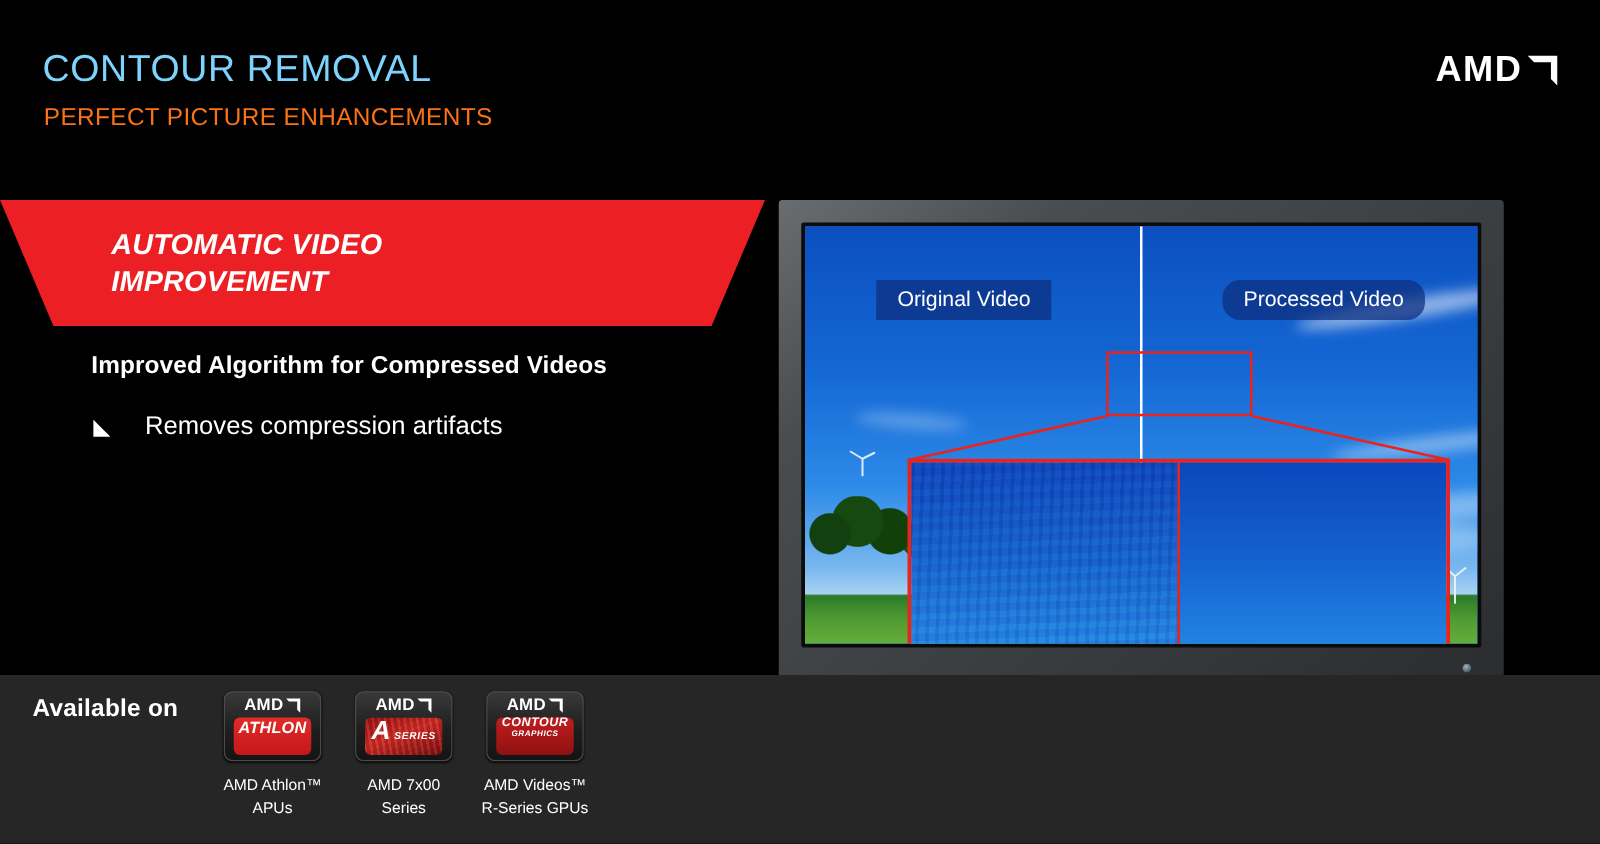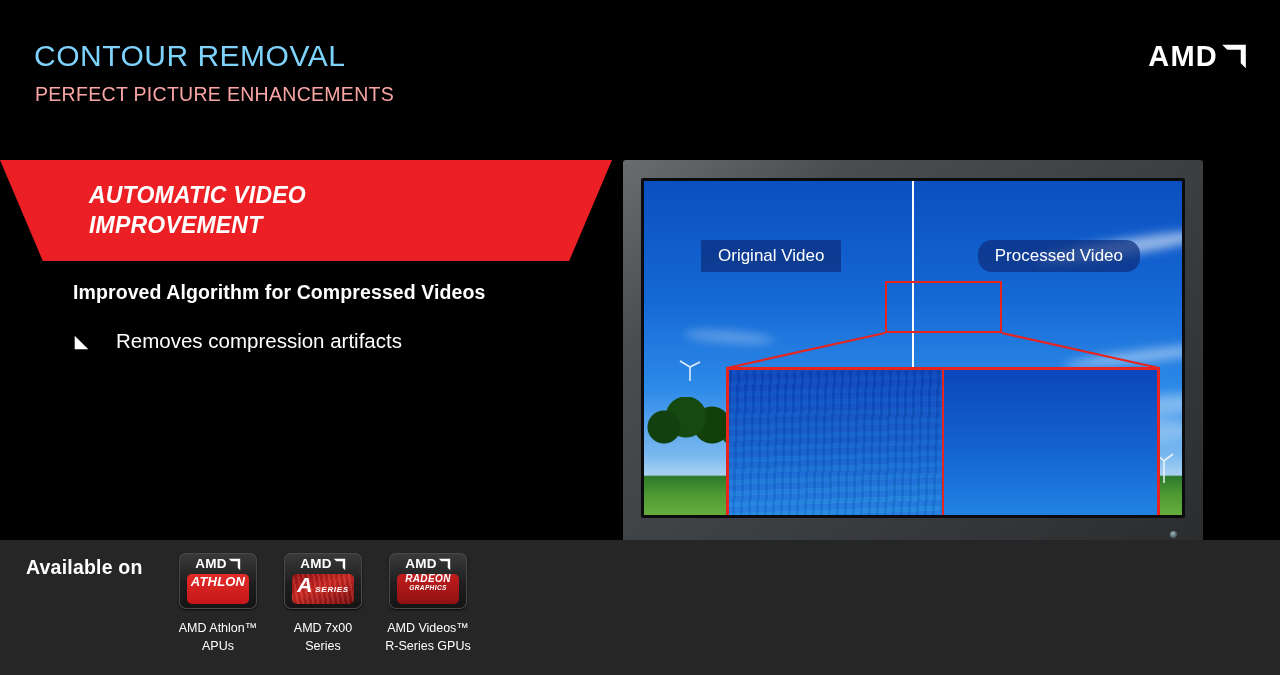"PERFECT PICTURE ENHANCEMENTS" .slide-subtitle { color: #fca5a5 -> #f97316 }
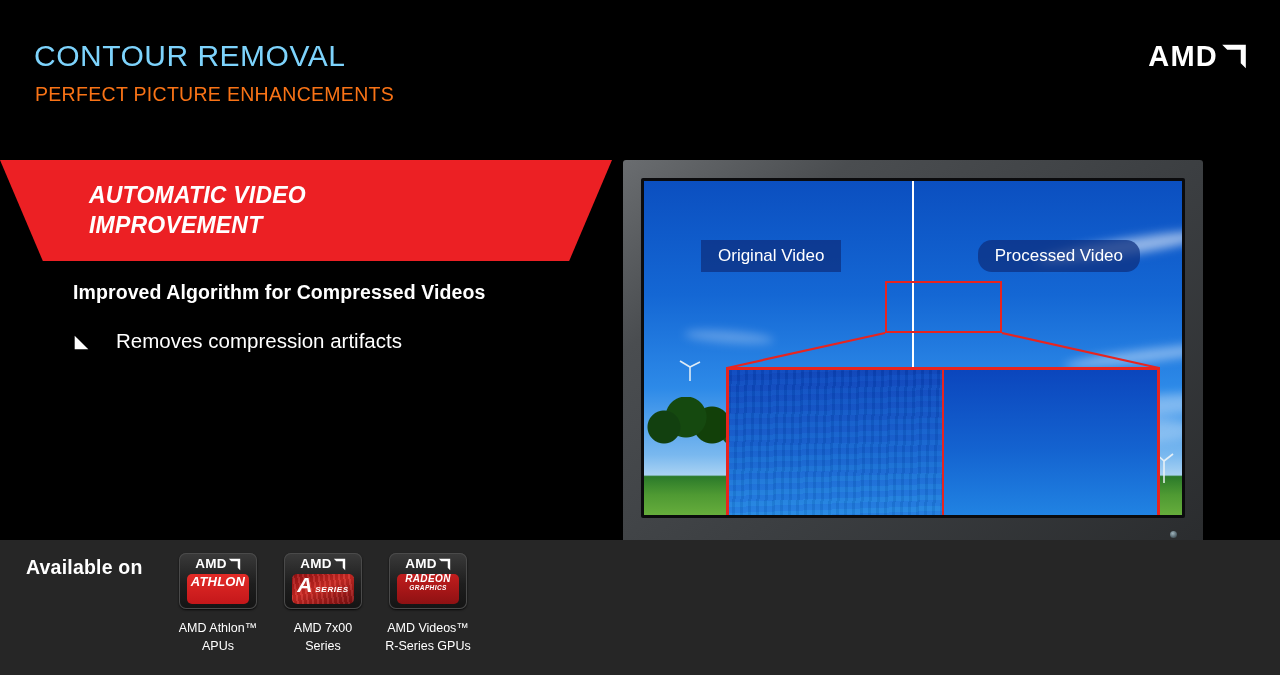"Original Video" .vid-label { margin-top: 16px -> none }
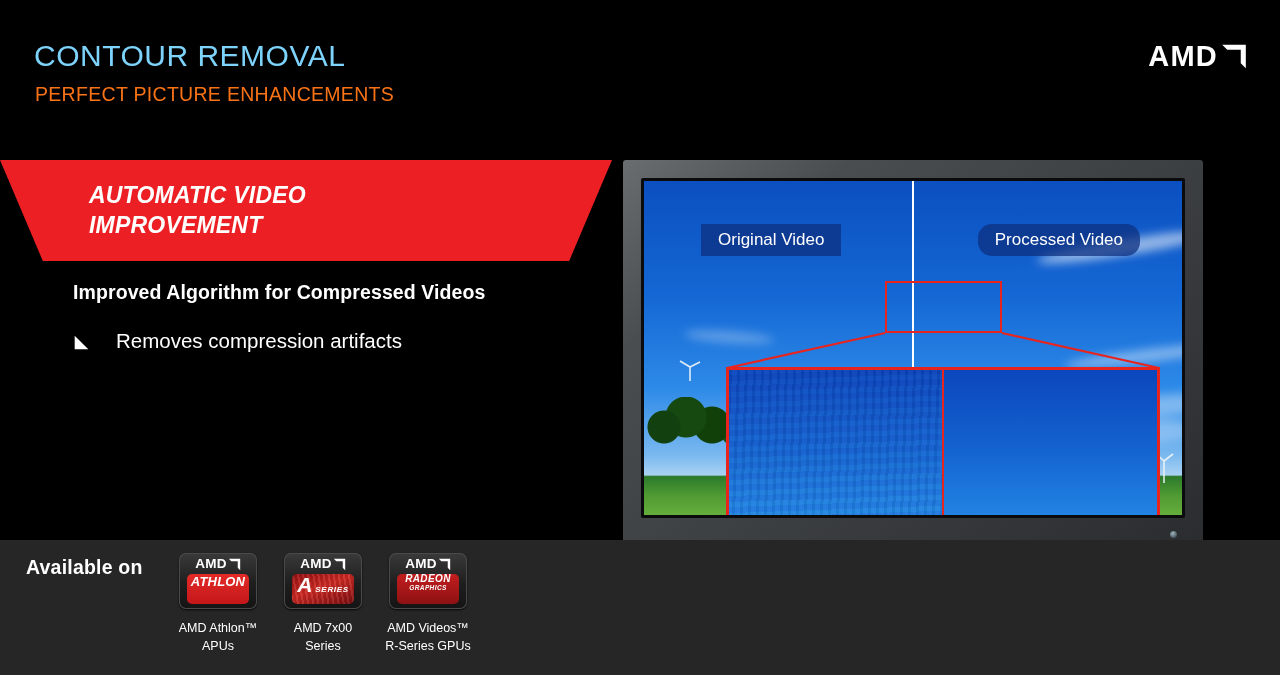"RADEON" span.r-main { text: RADEON -> CONTOUR }
